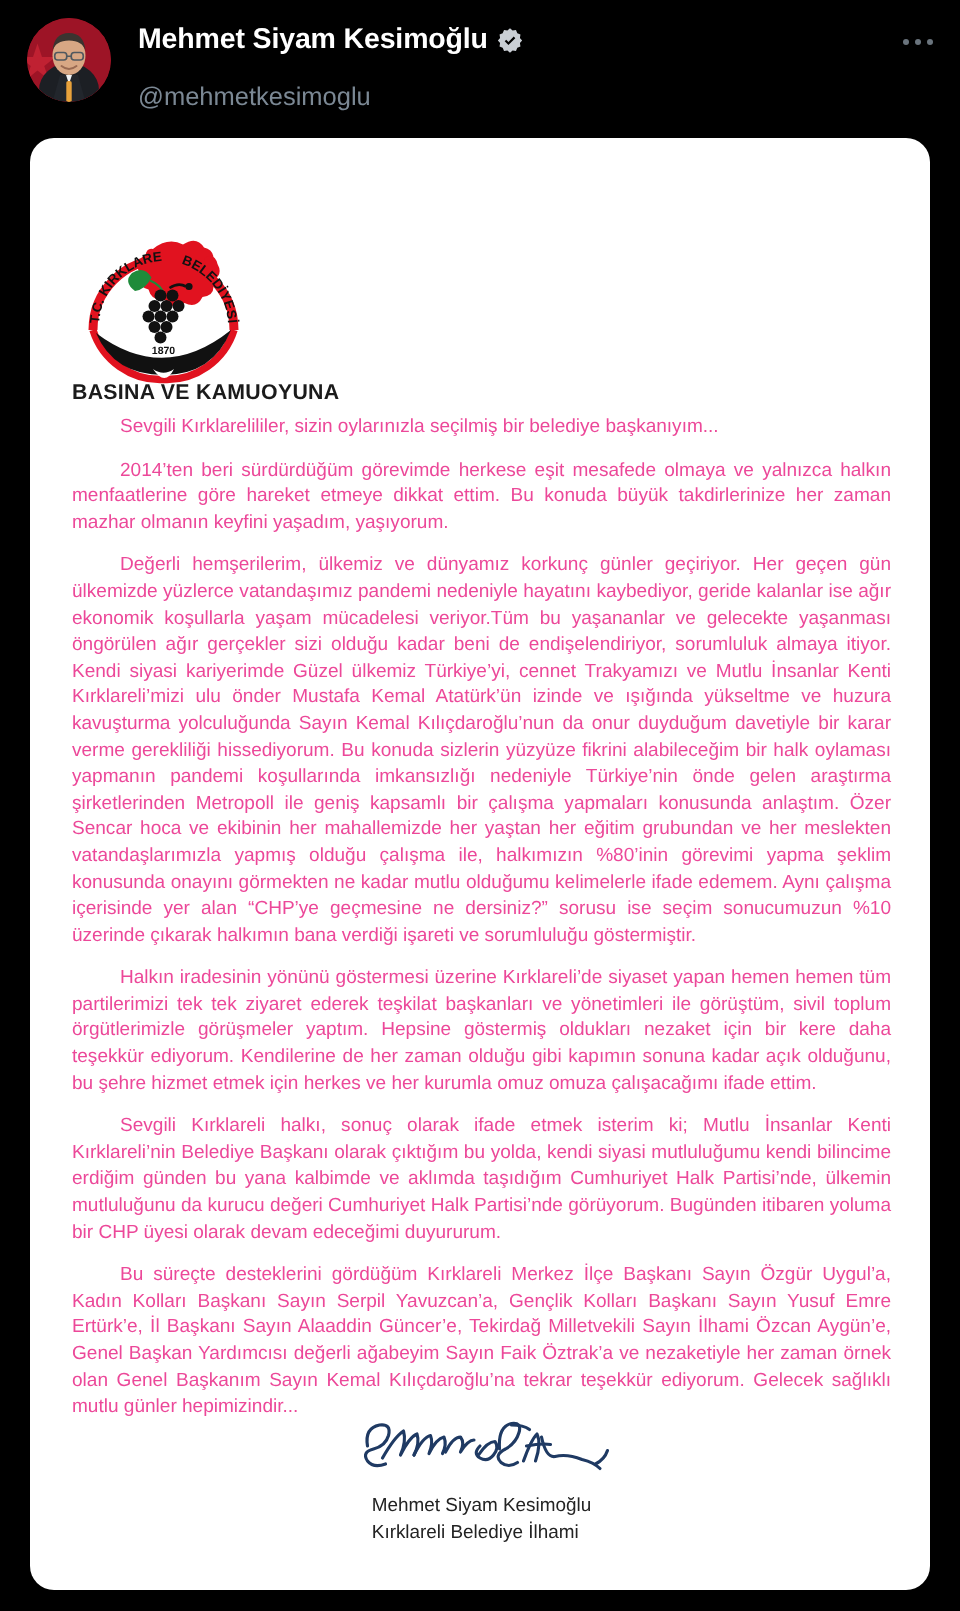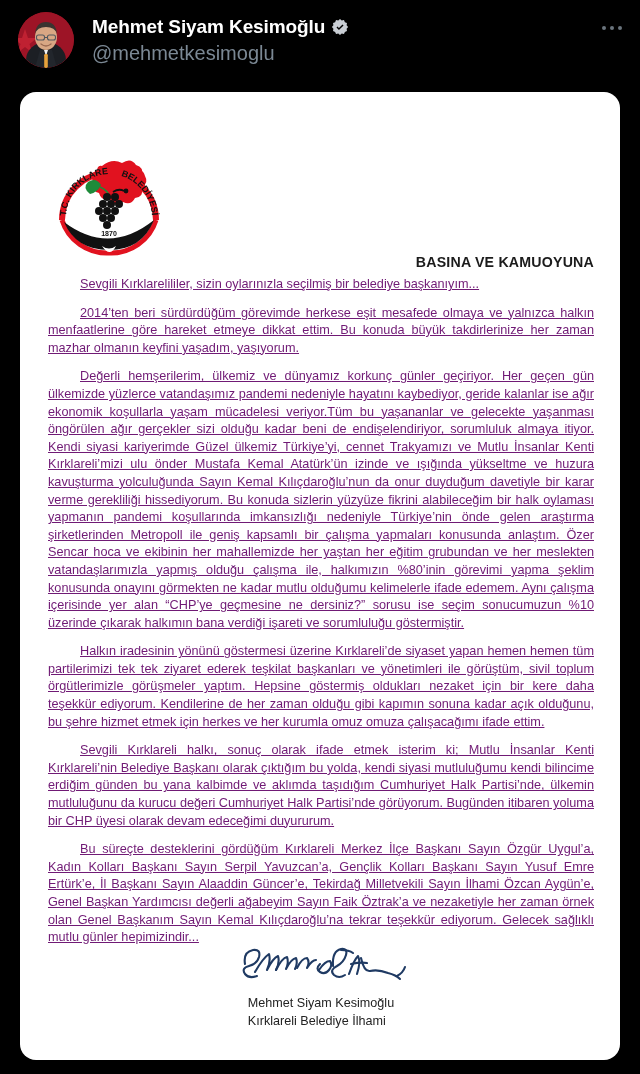"@mehmetkesimoglu" .handle { font-size: 20px -> 17px; margin-top: 4px -> 17px }
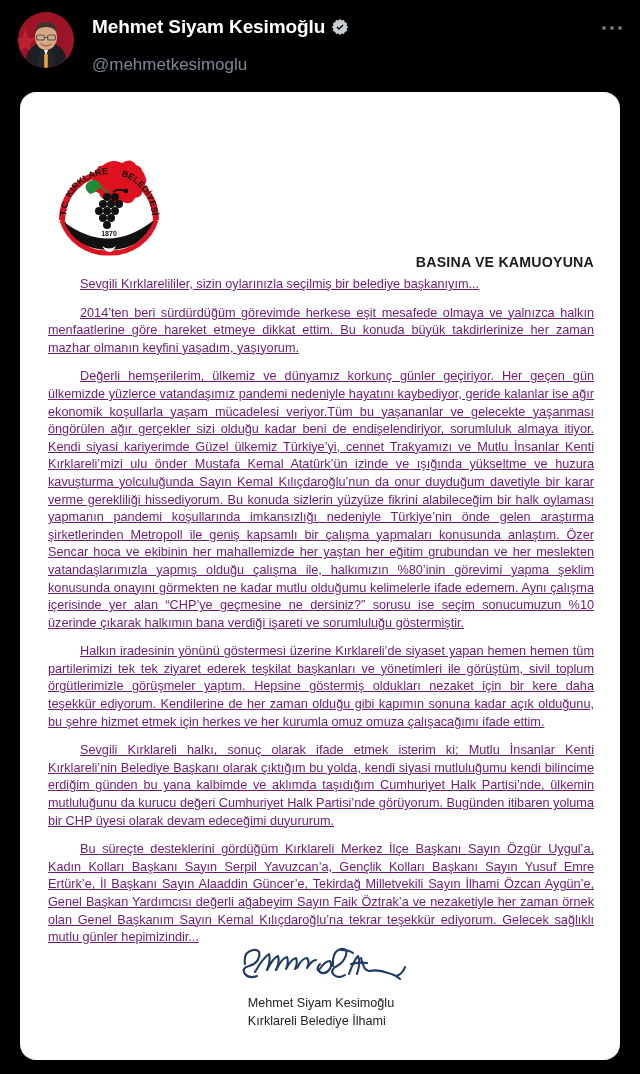"BASINA VE KAMUOYUNA" .doc-title { text-align: right -> left }
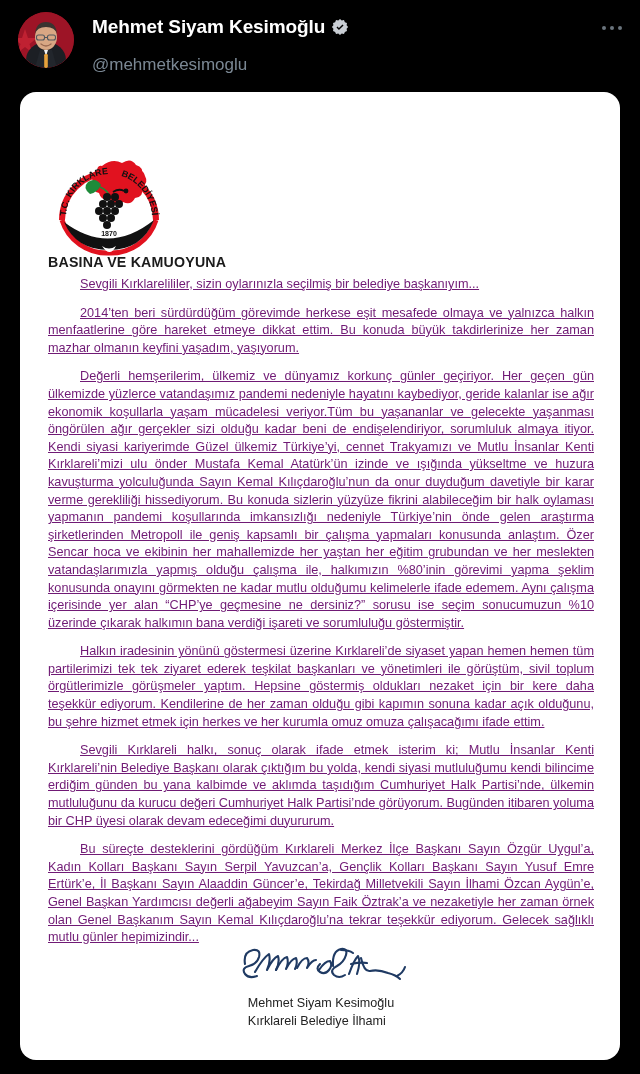"Sevgili Kırklarelililer, sizin" .para { color: #701a75 -> #ec4899; text-decoration: underline -> none }
